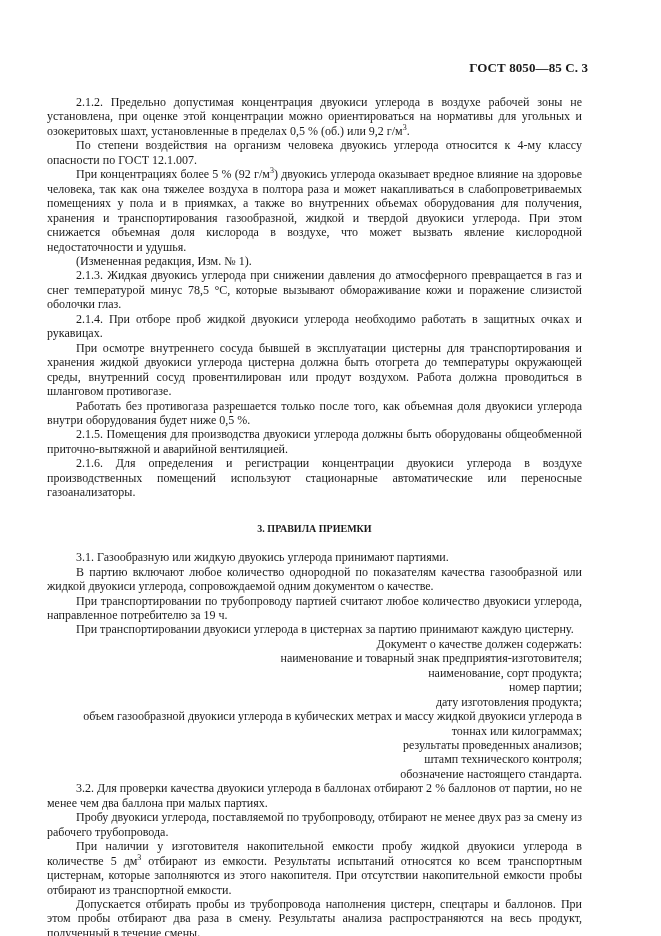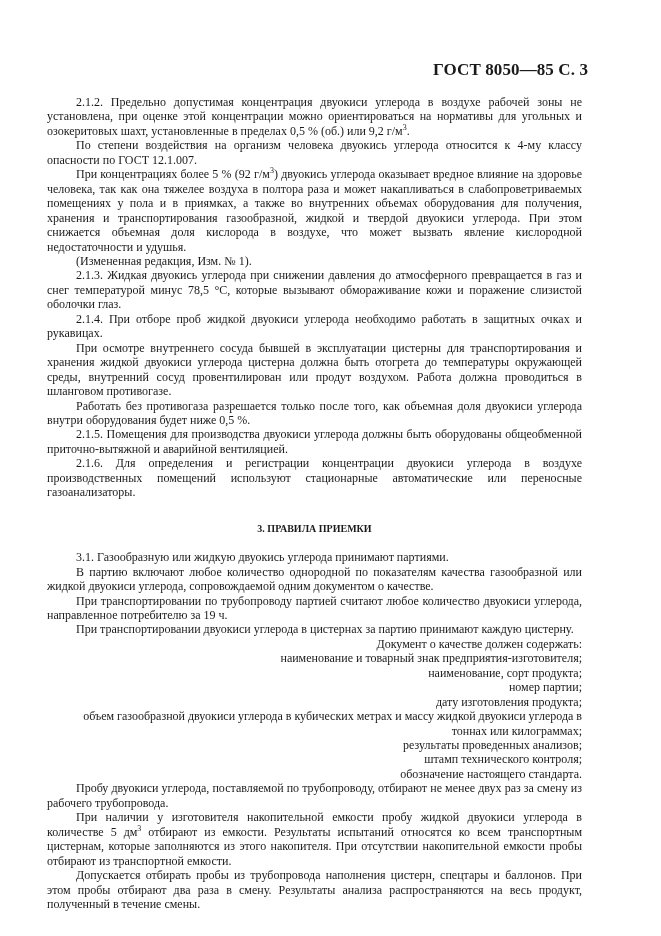"ГОСТ 8050—85 С. 3" .page-header { font-size: 17px -> 13px }
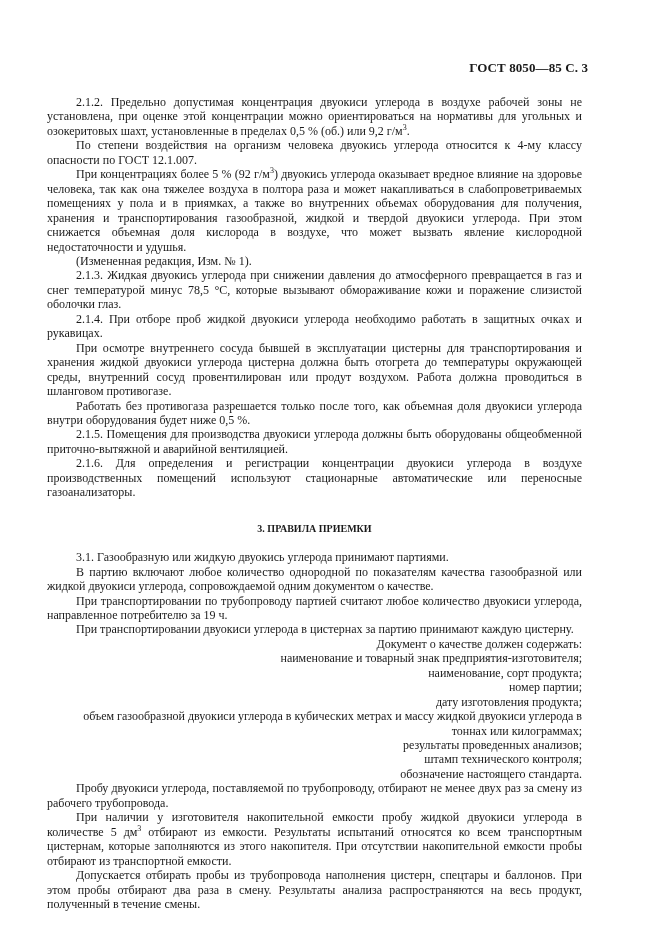"3.2. Для проверки качества двуокиси" p { html: none -> <p>3.2. Для проверки качества двуокиси углерода в баллонах отбирают 2 % баллонов от партии, но не менее чем два баллона при малых партиях.</p> }
